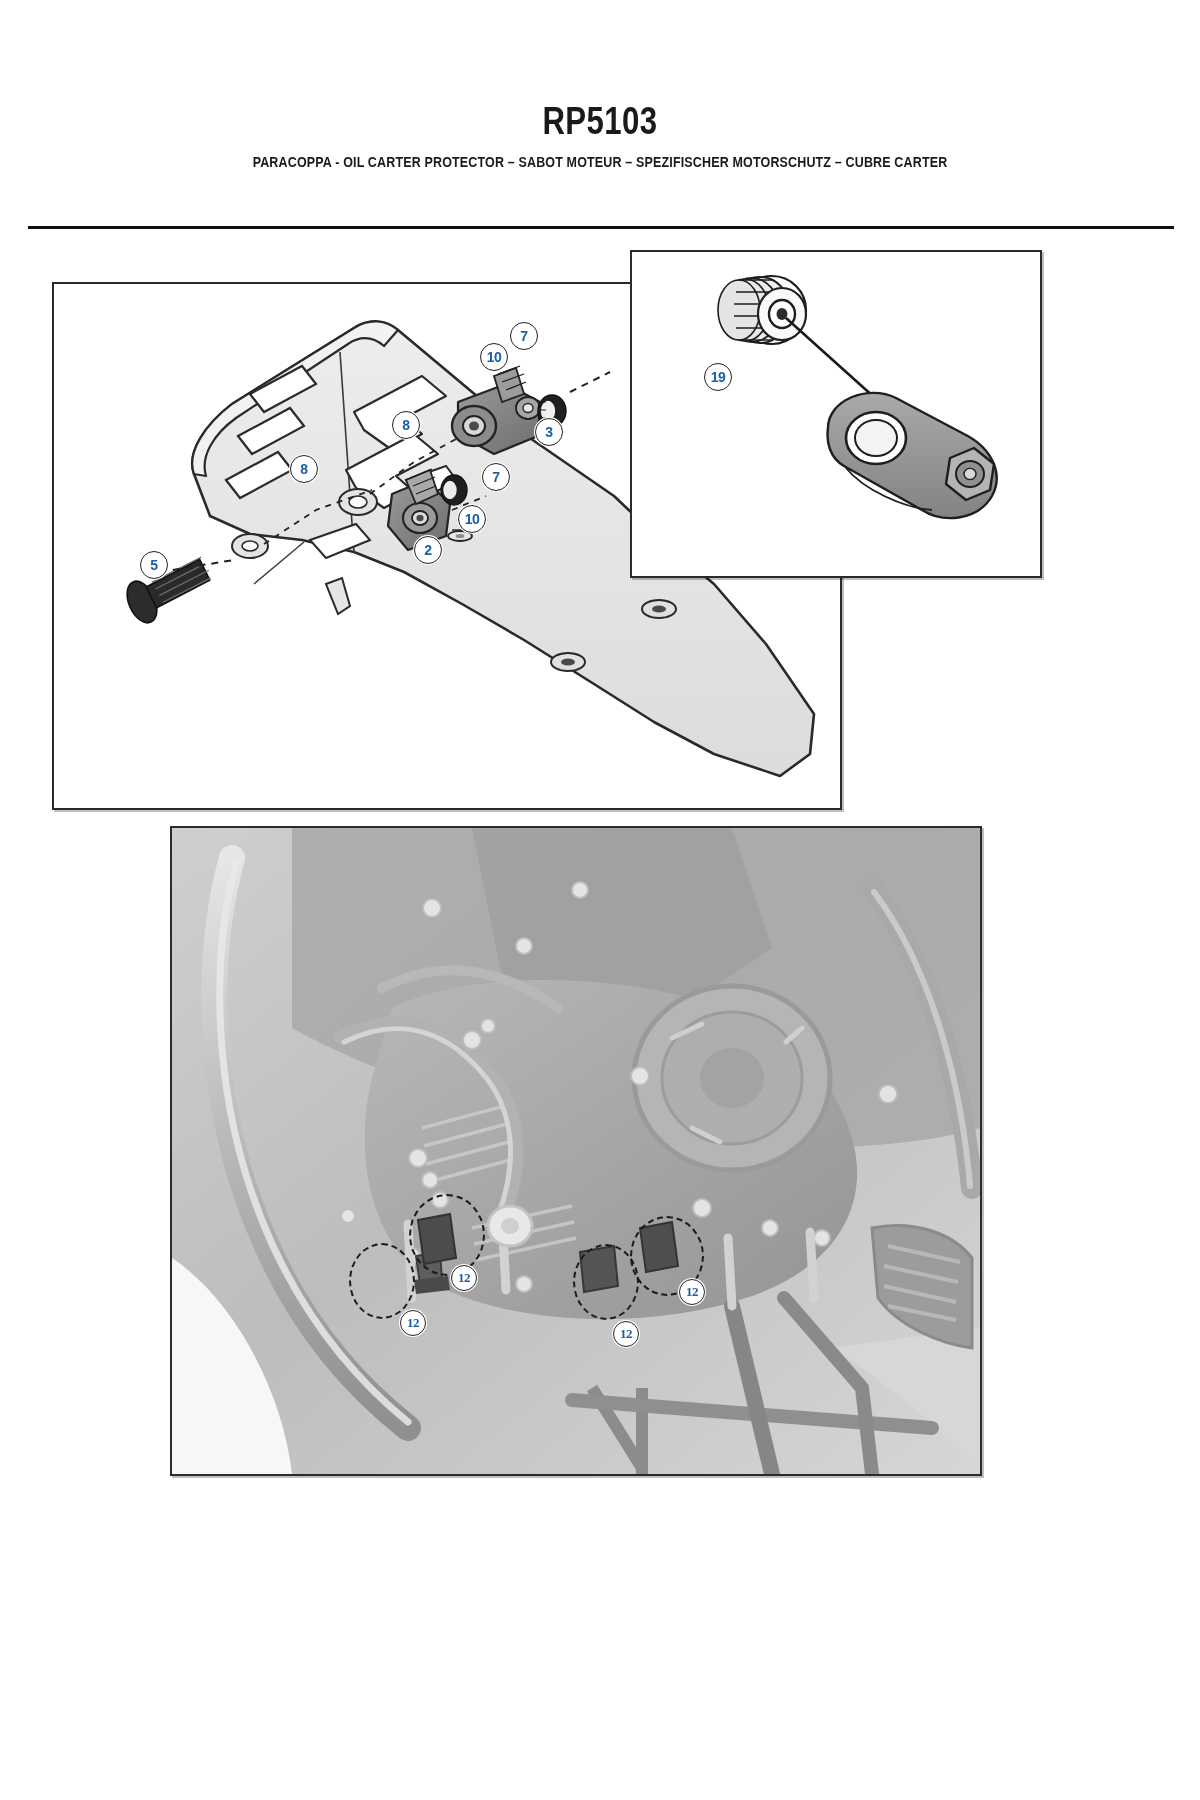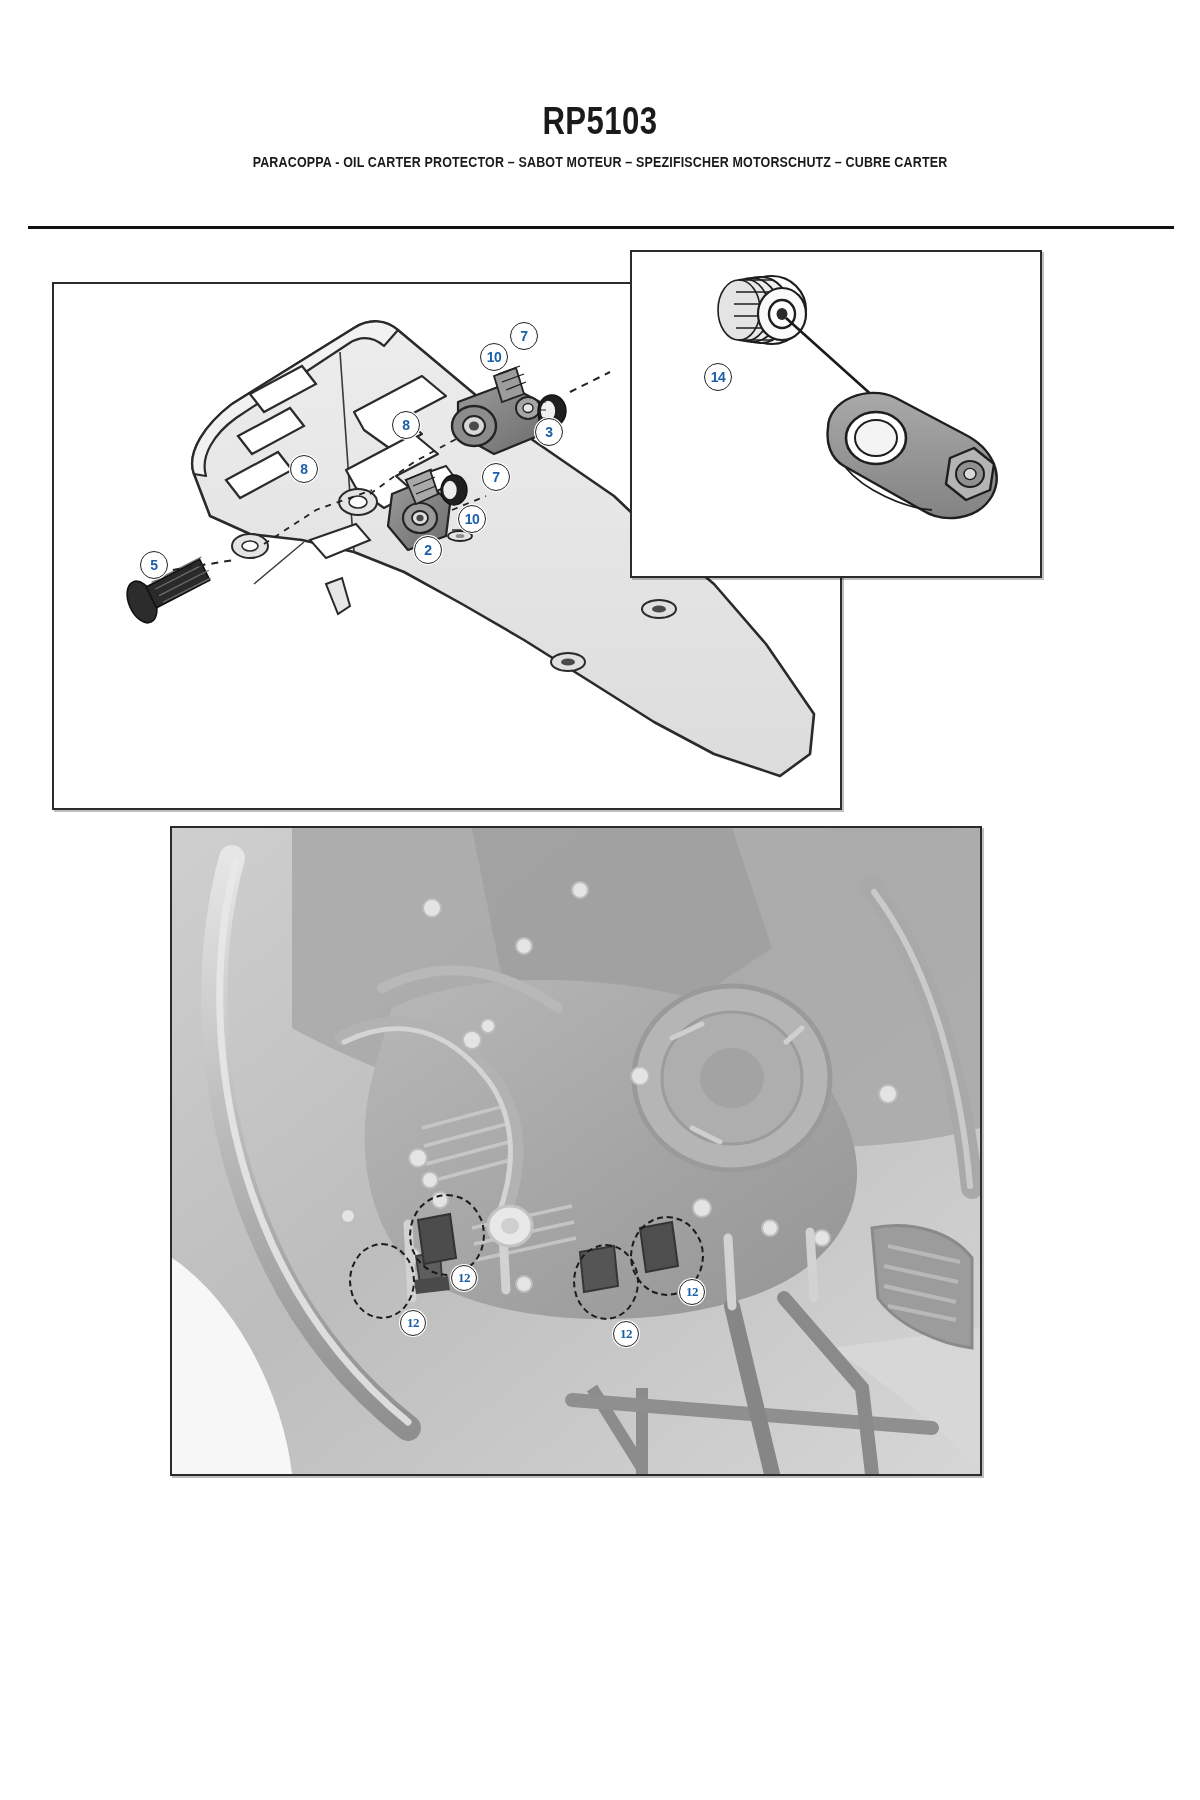"14" div.callout { text: 14 -> 19 }
